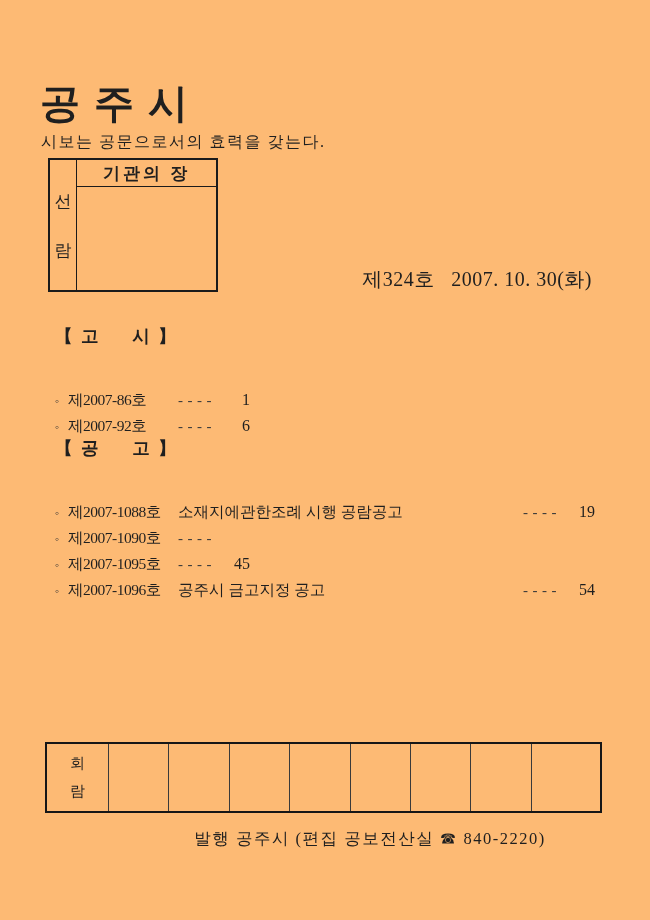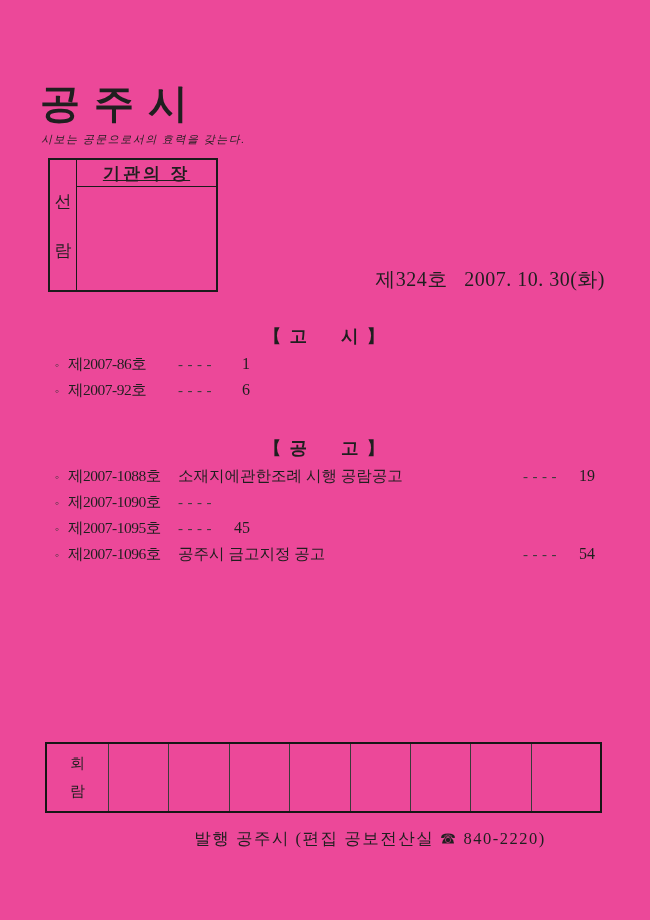"공 주 시" .page { background: #ec4899 -> #fdba74 }
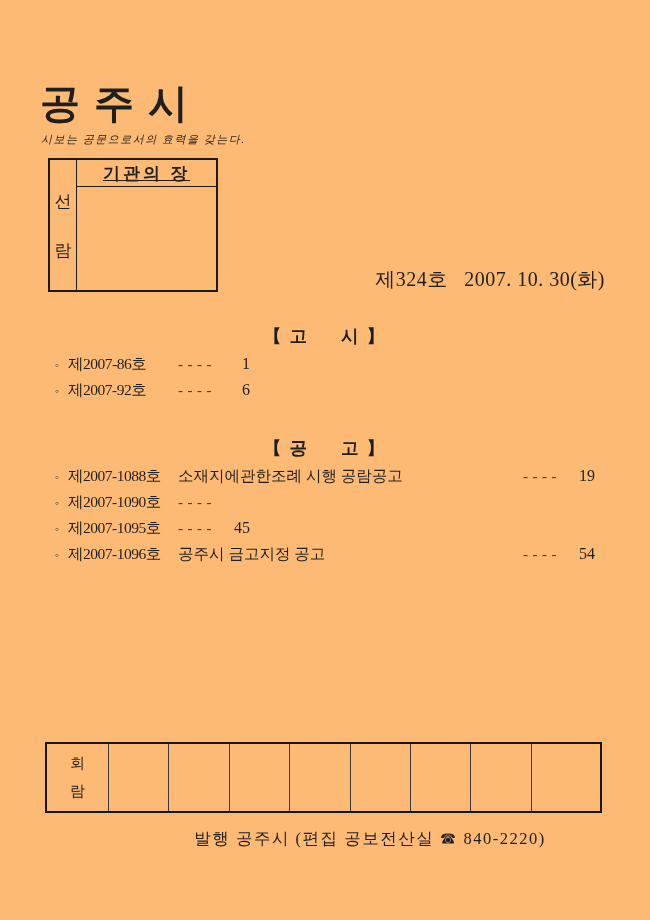"시보는 공문으로서의 효력을 갖는다." .masthead-subtitle { font-size: 11px -> 16px; font-style: italic -> none }
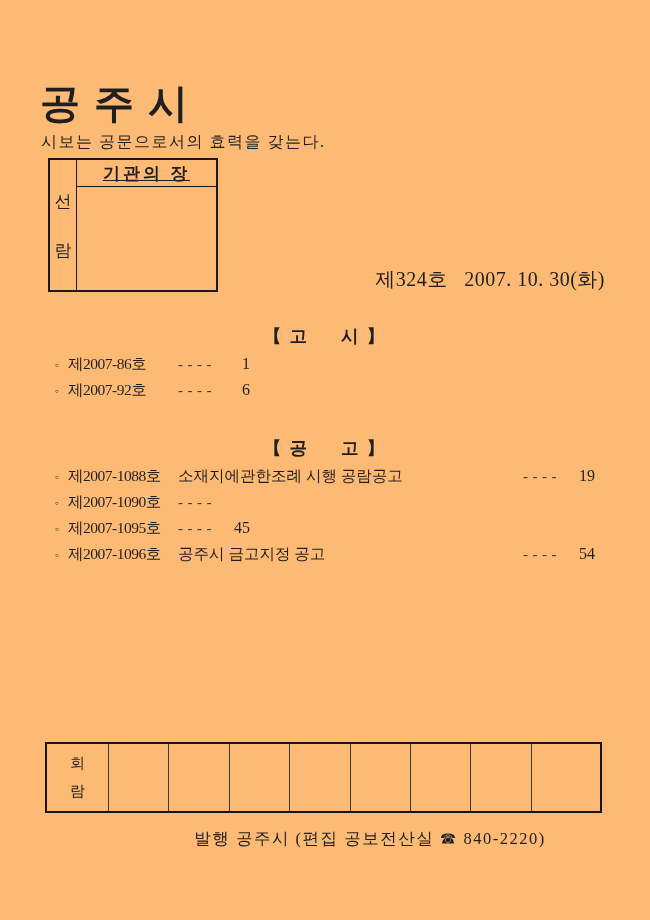"기관의 장" .stamp-header { text-decoration: underline -> none }
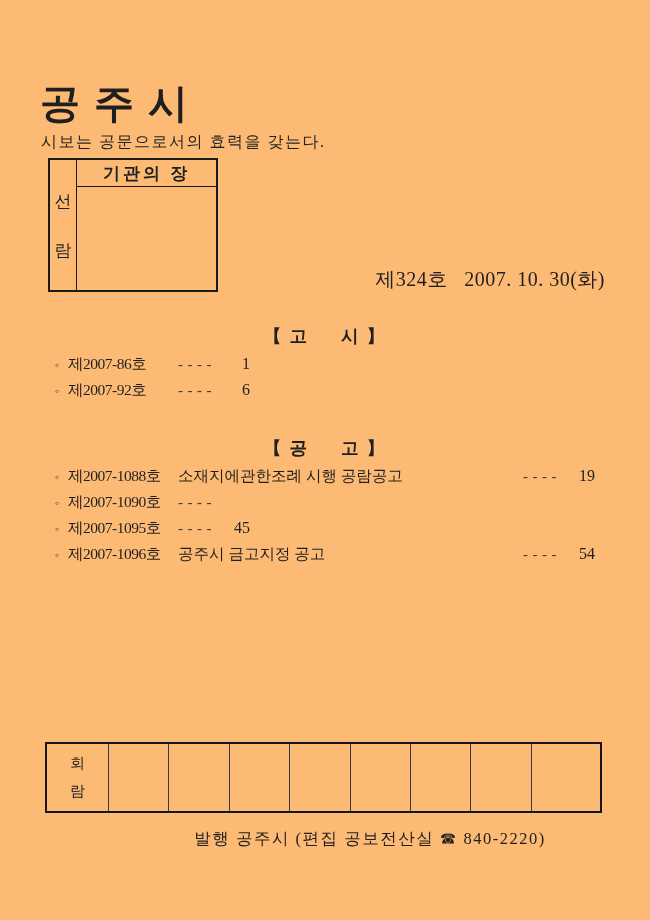"제324호 2007. 10. 30(화)" .issue-line { right: 45px -> 58px }
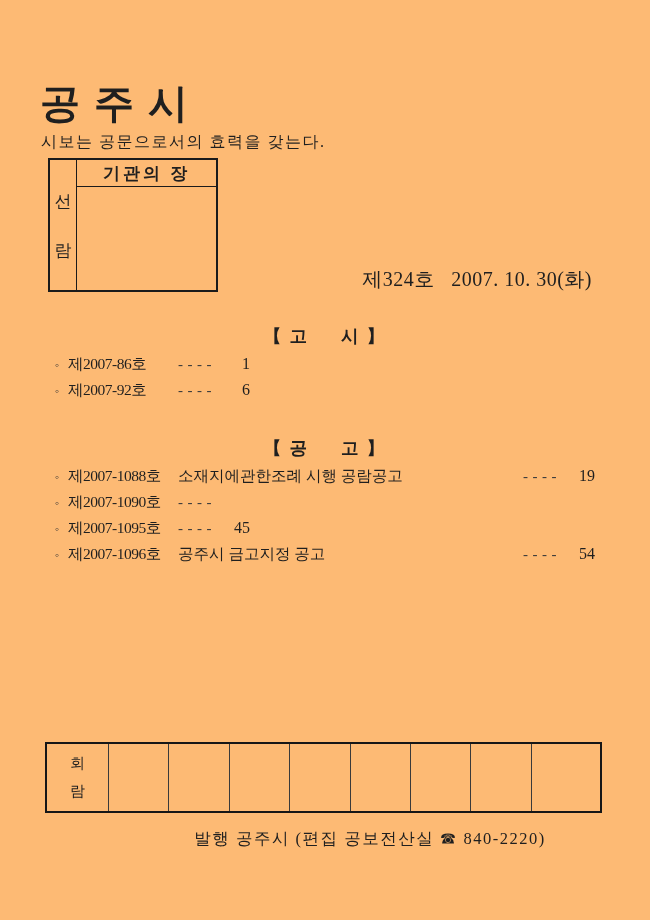"【 고 시 】" .toc-heading { text-align: center -> none }
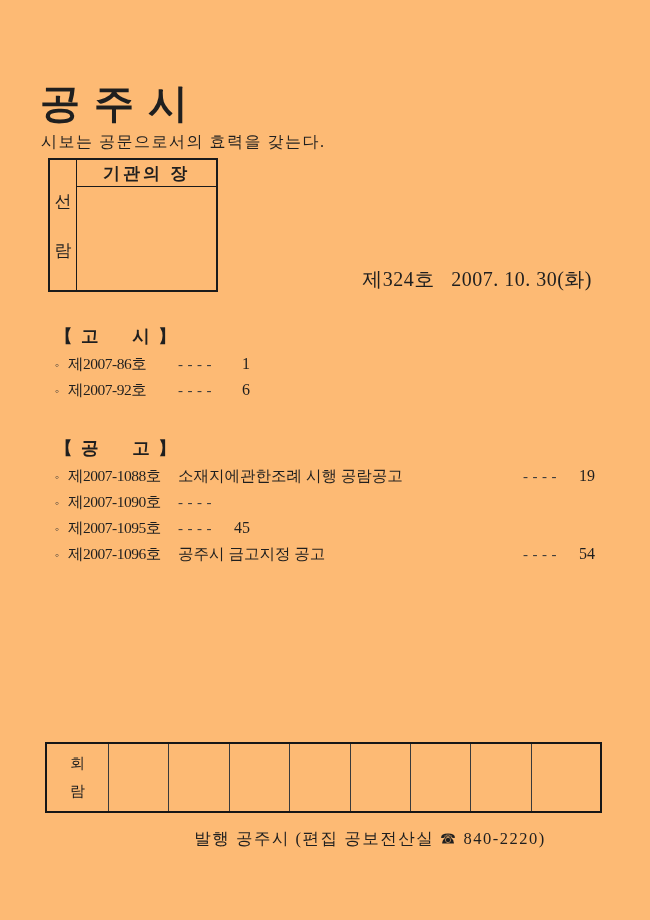"제2007-86호" .toc-no { margin-top: none -> 36px }
